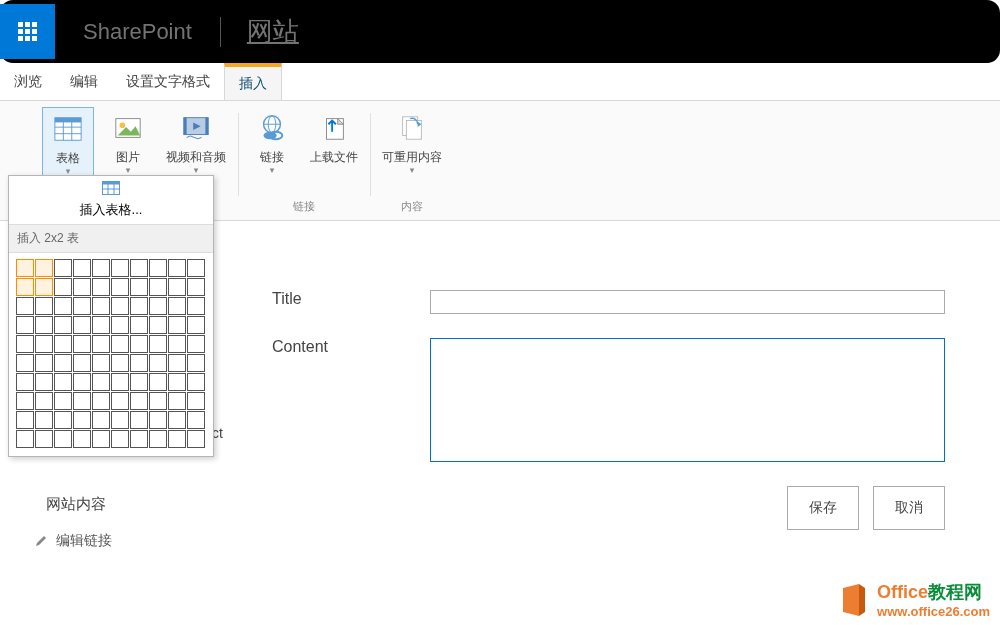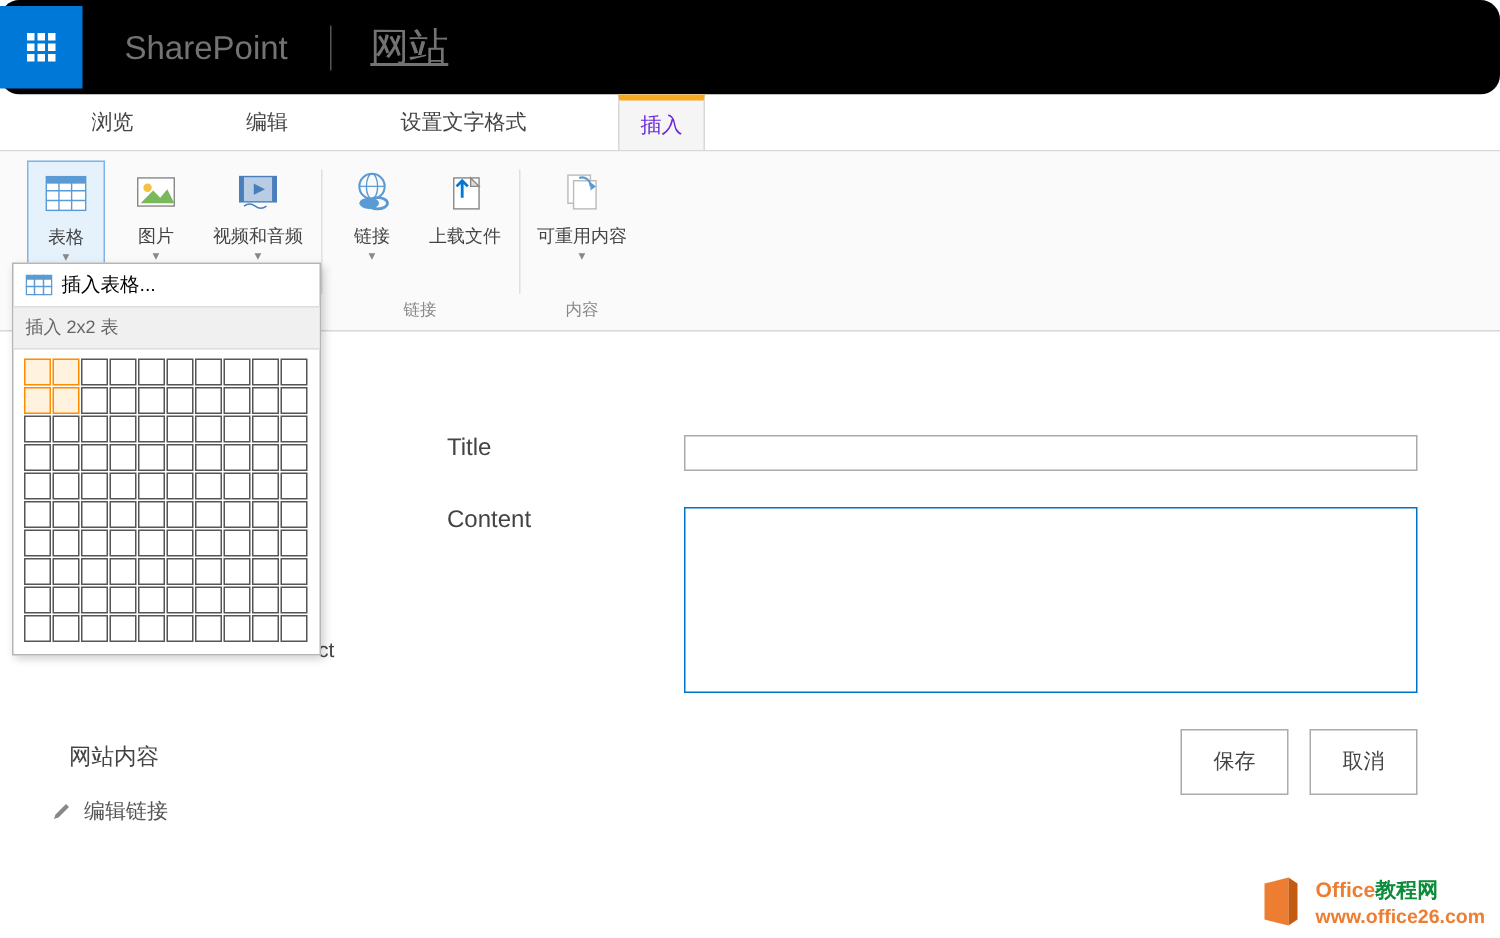"浏览" .ribbon-tab { margin-left: 47px -> none }
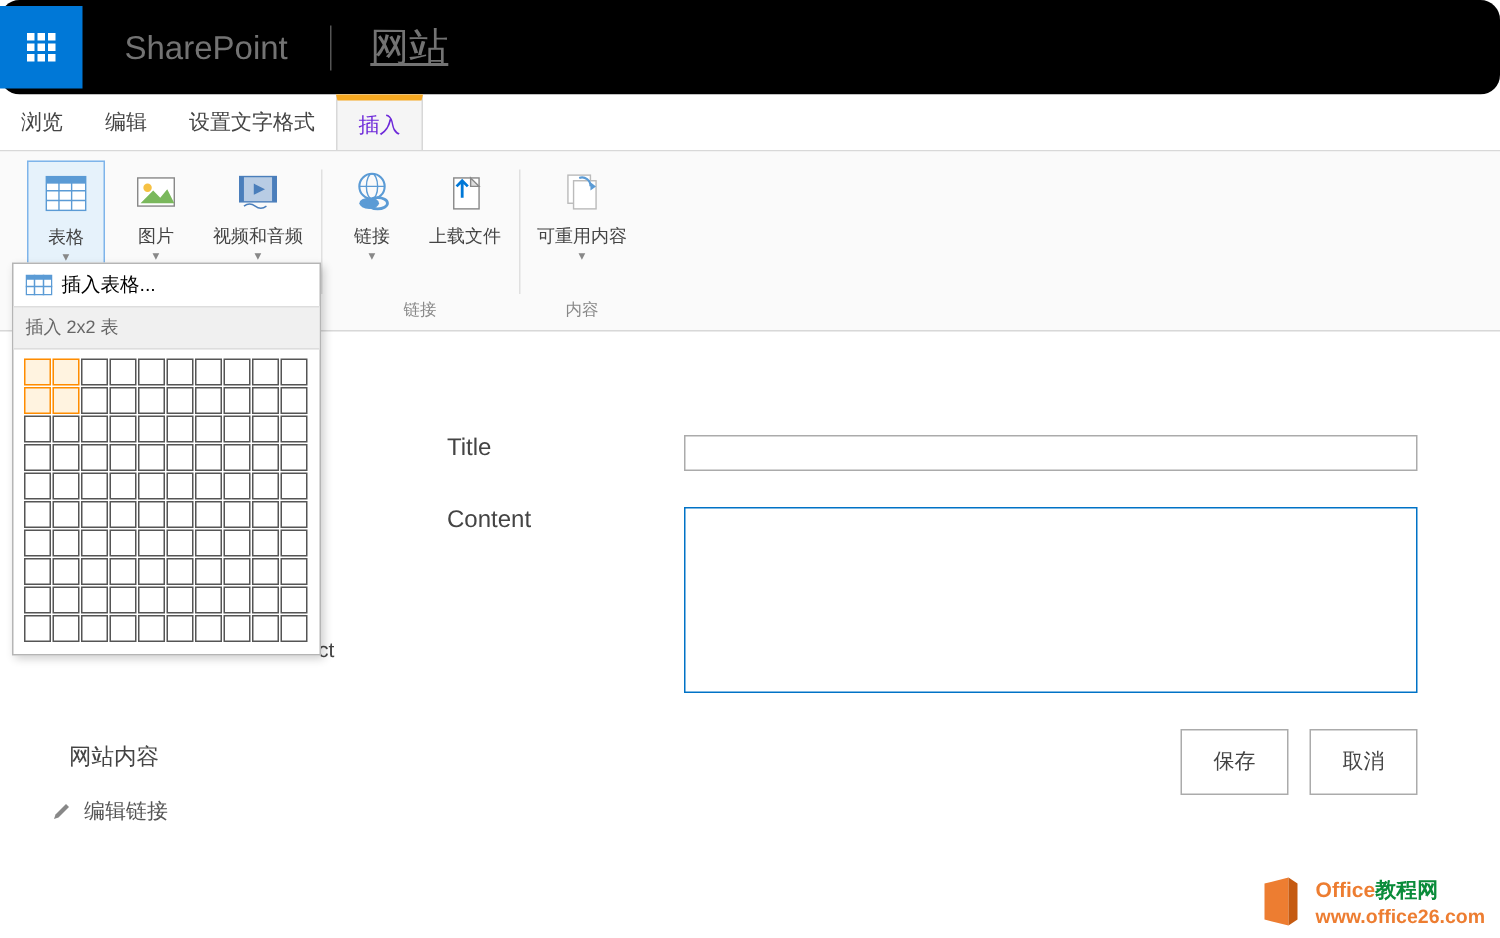"插入" .ribbon-tab.active { color: #6d28d9 -> #0c4a6e }
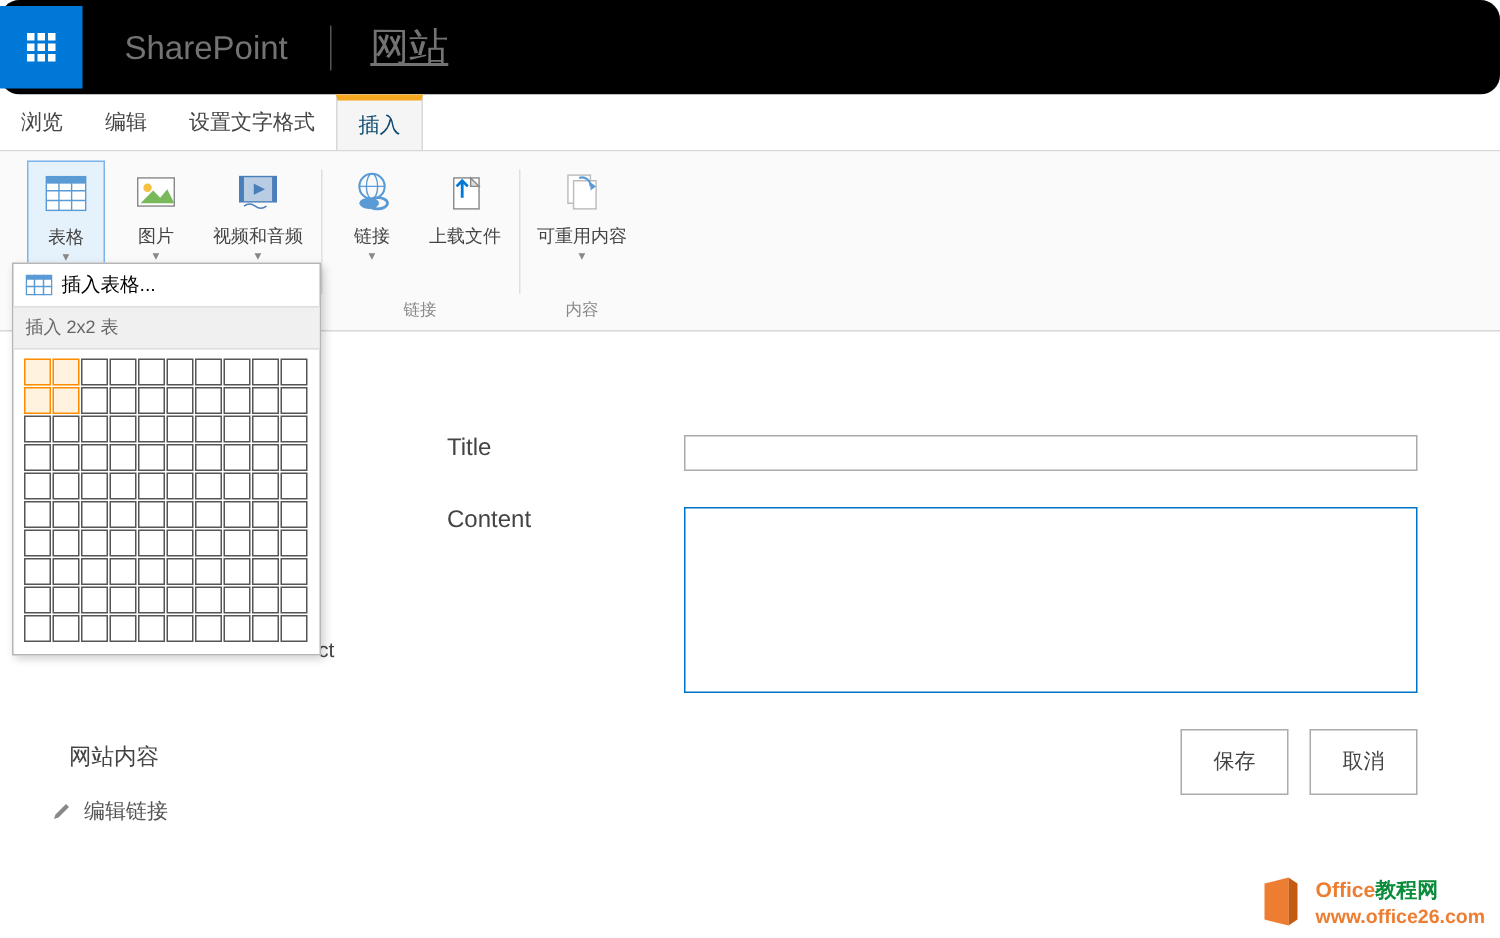"表格" div.rbtn { margin-left: none -> 24px }
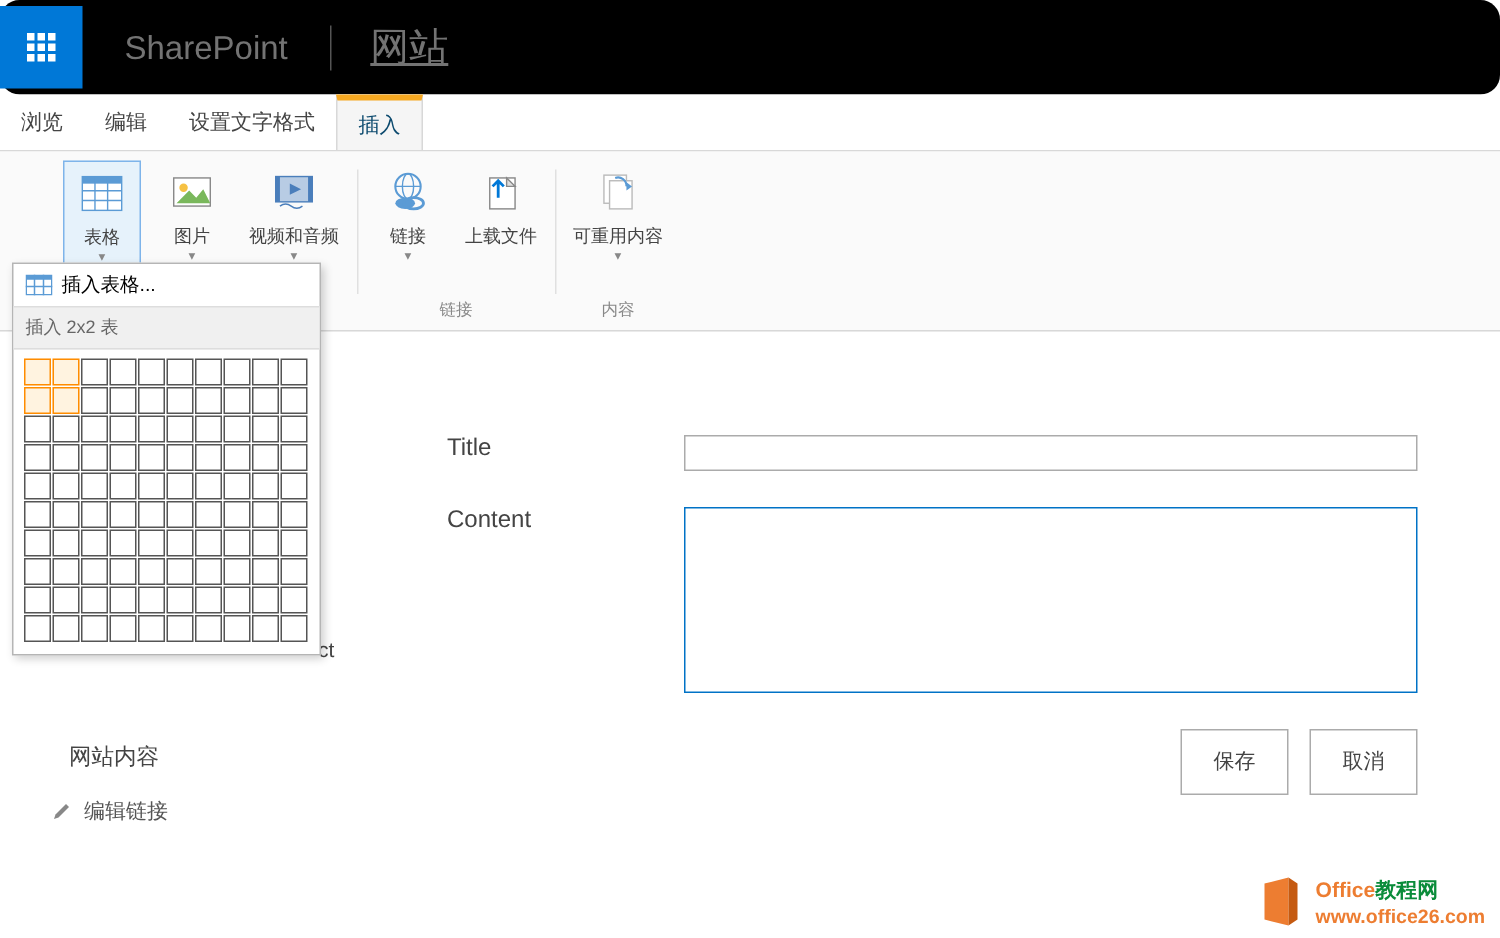"插入表格..." .tp-menuitem { flex-direction: none -> column }
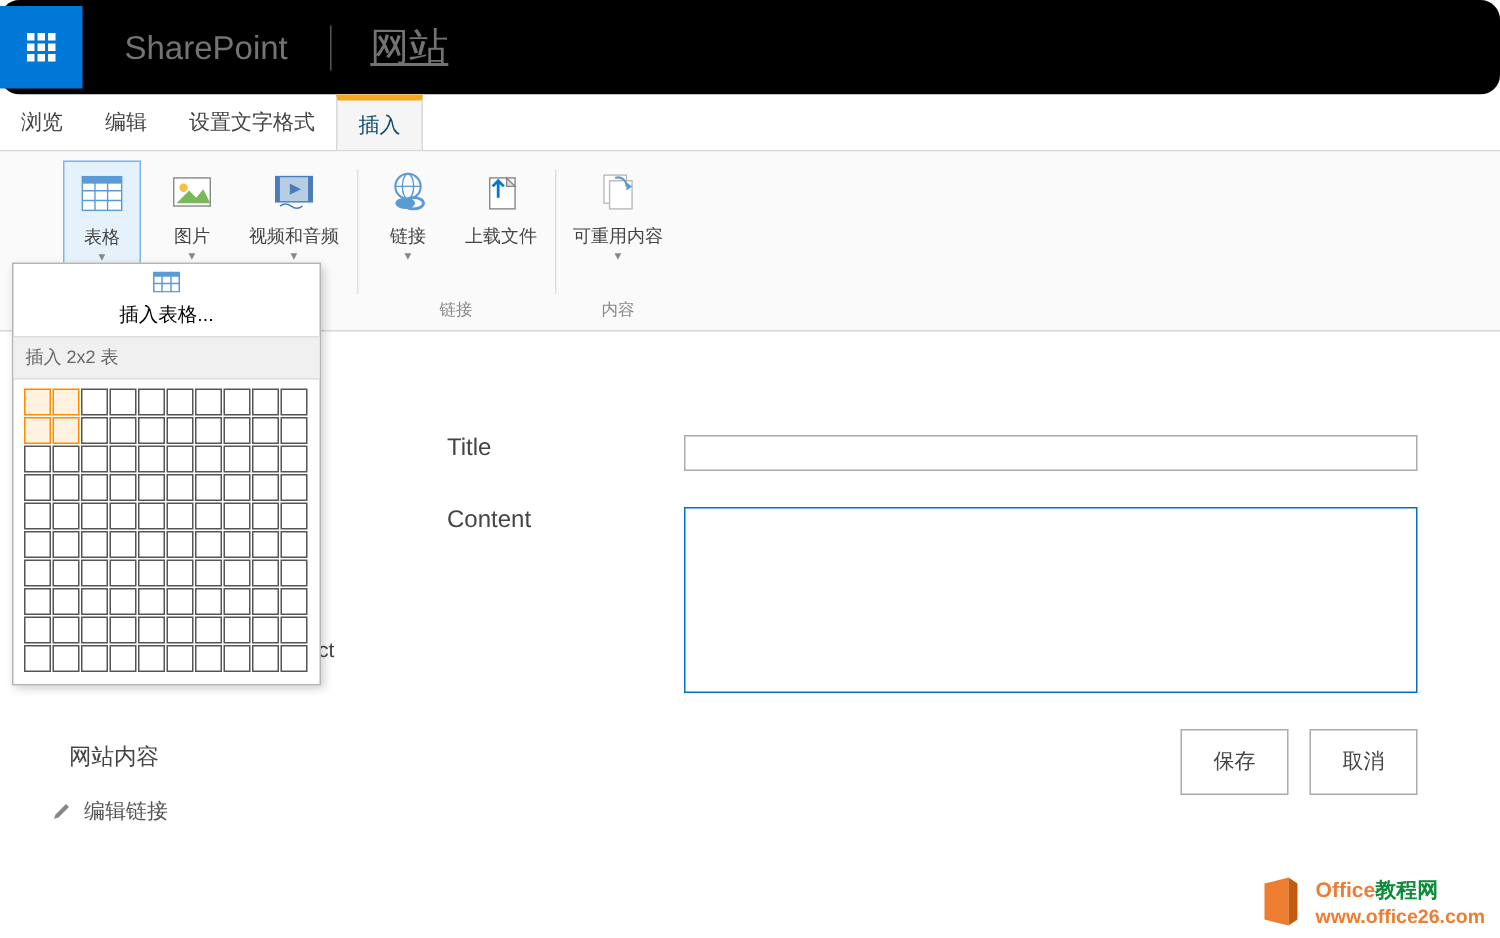"Title" .form { margin-left: 26px -> none }
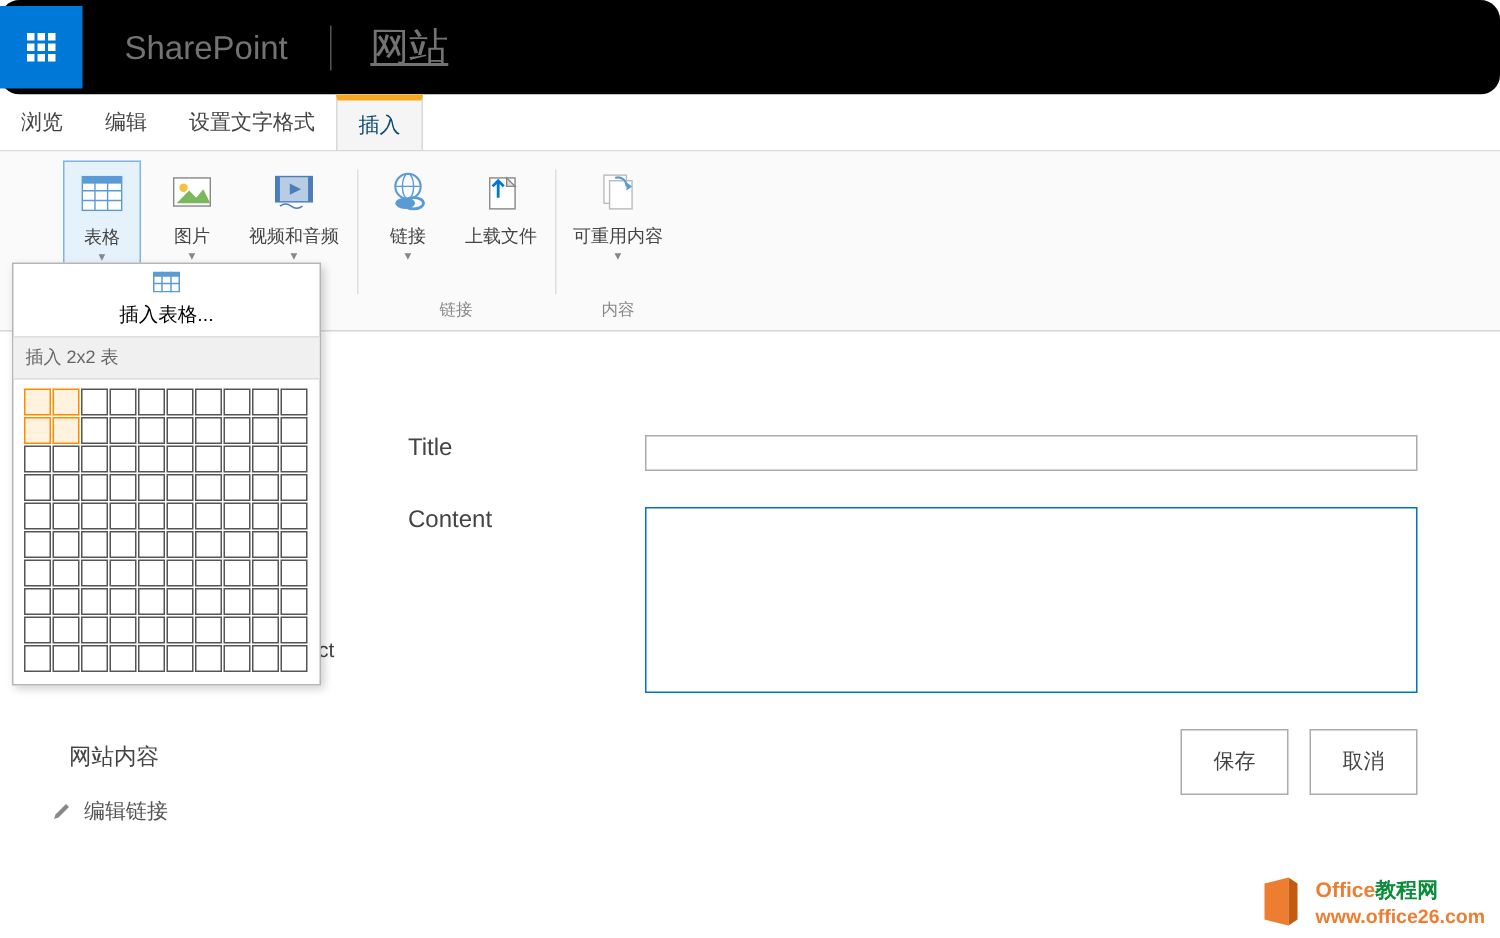"Office教程网" .wm-text1 { font-size: 14px -> 18px }
